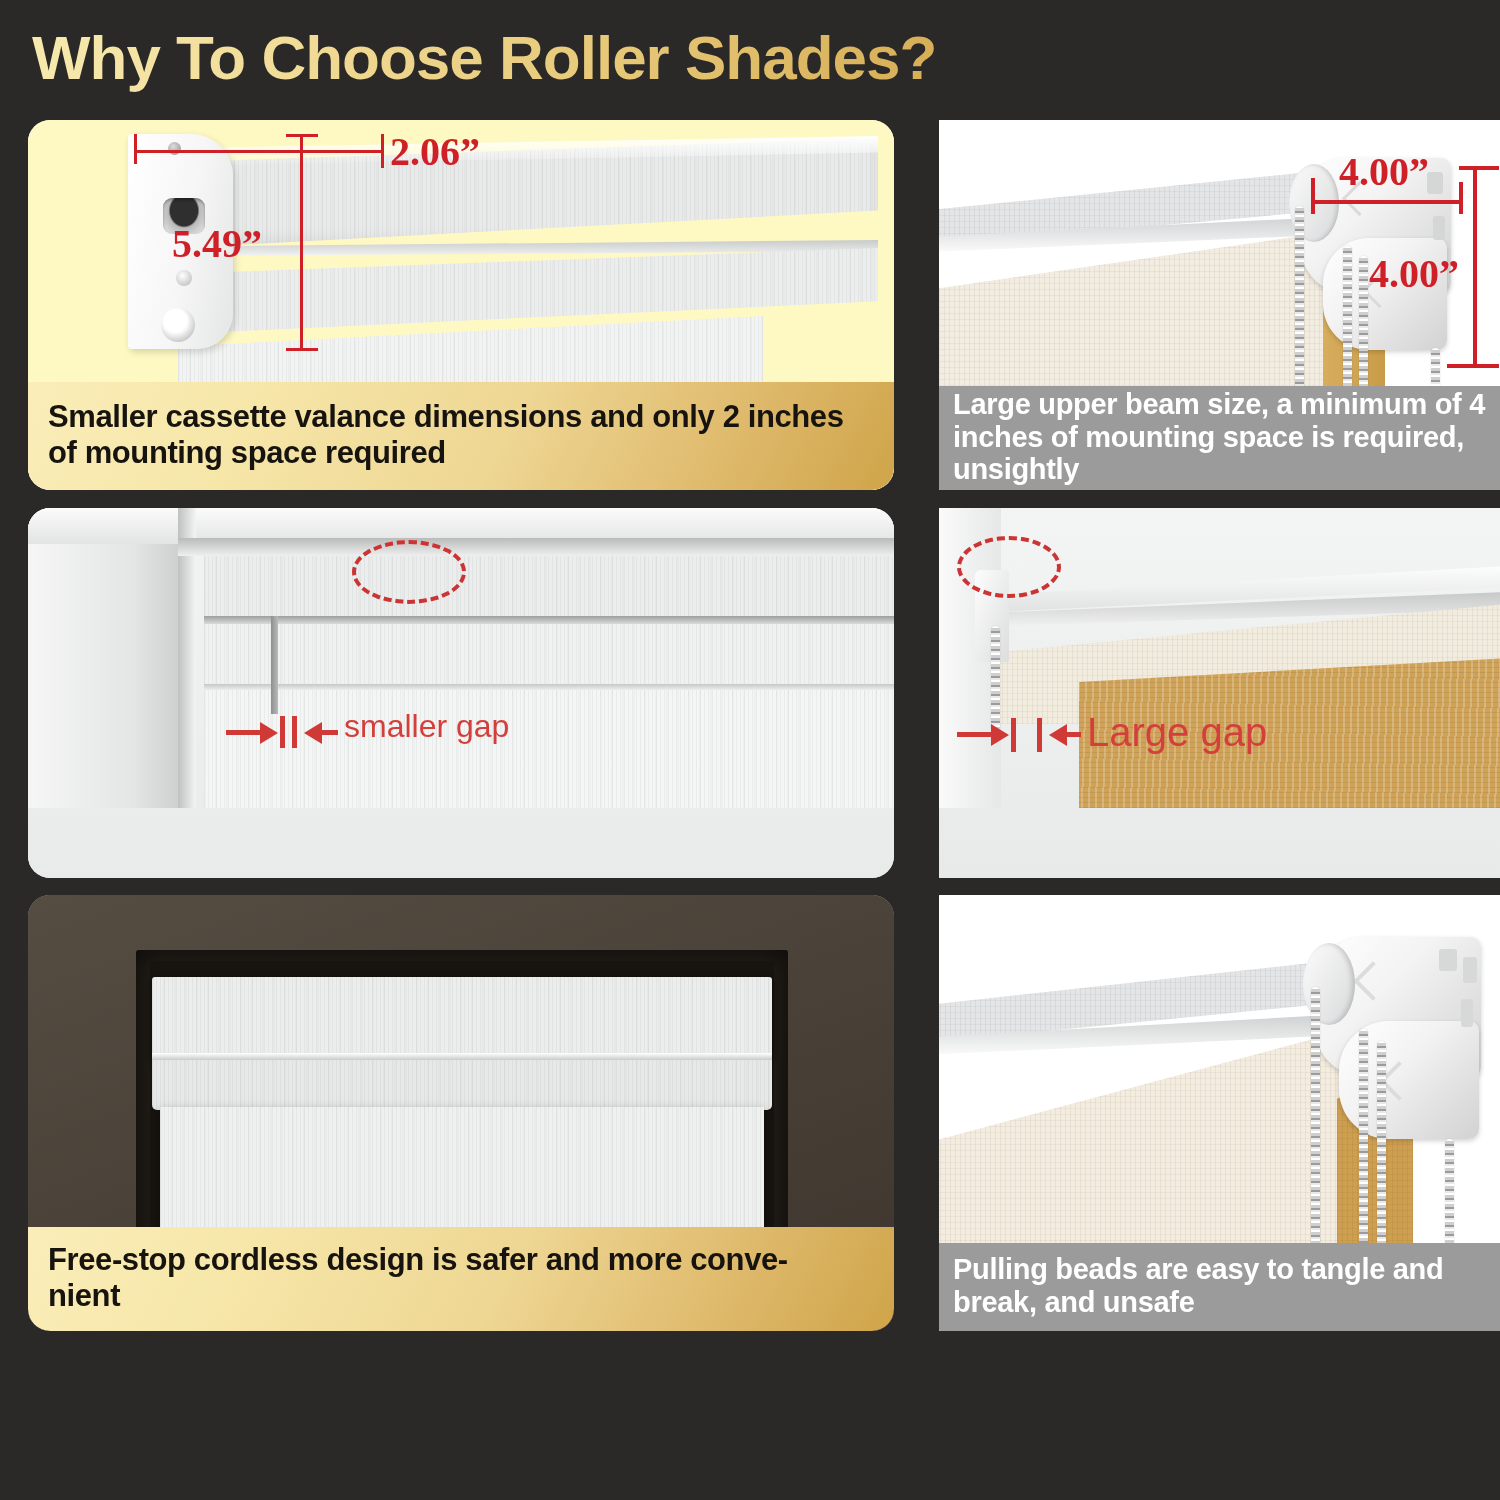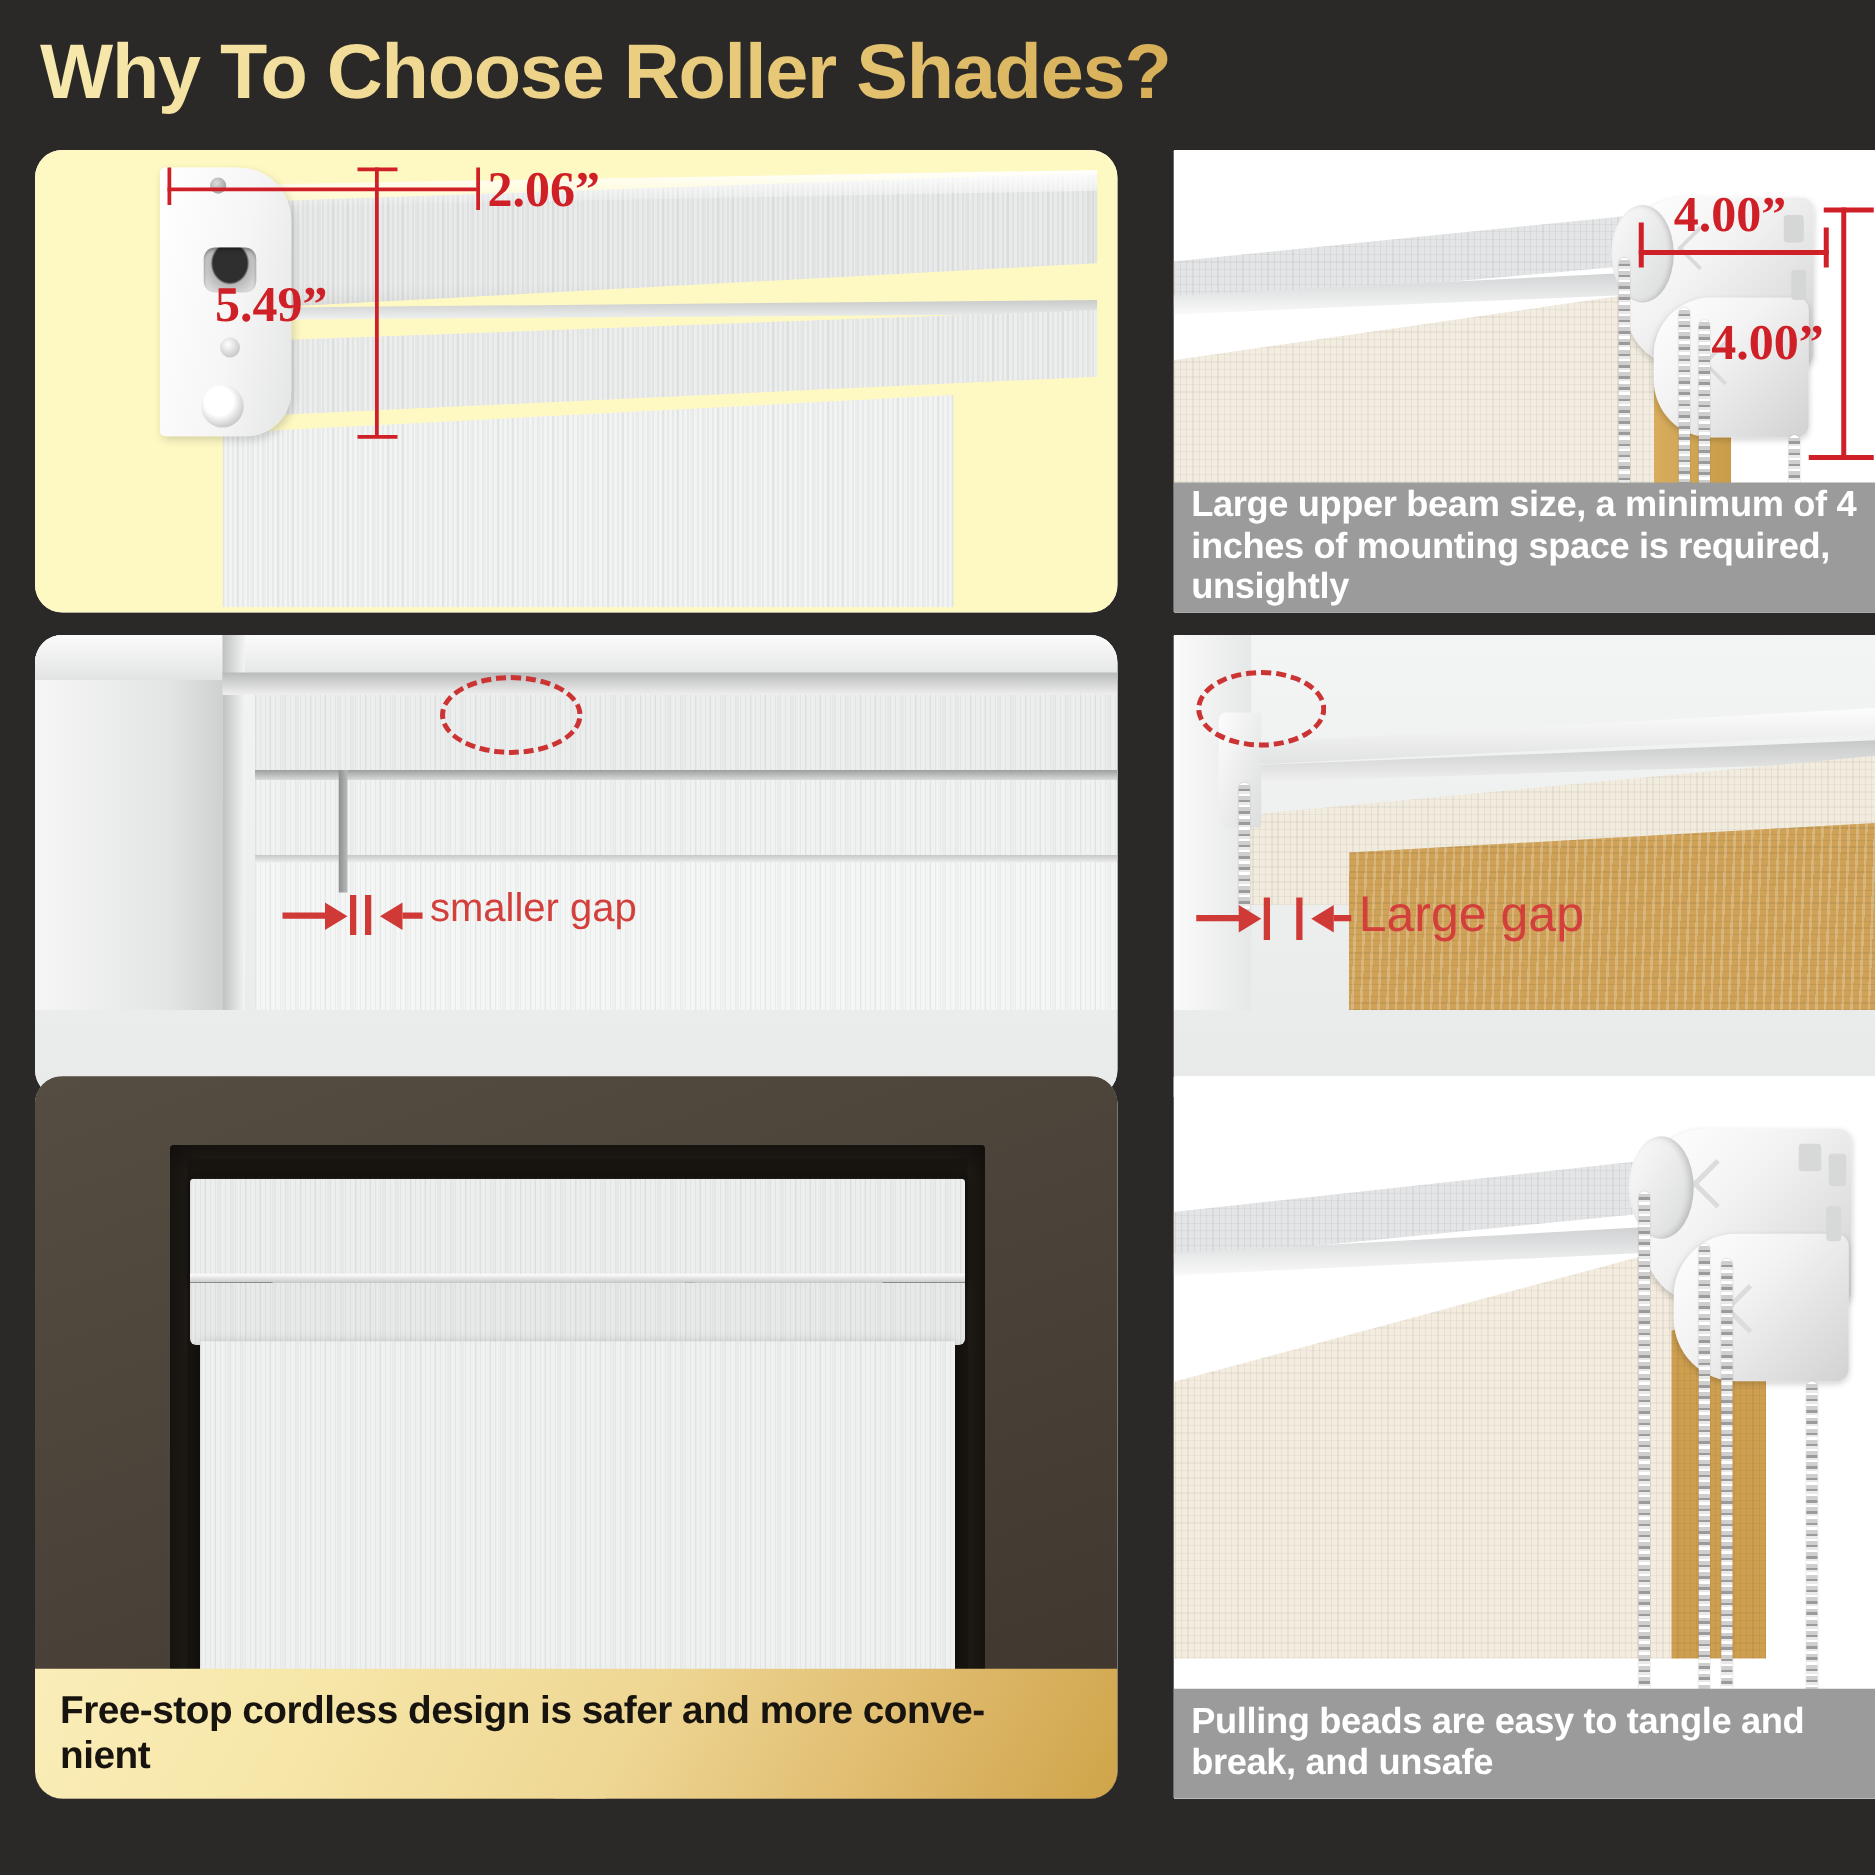"Smaller cassette valance dimensions and" div.cap { html: none -> <div> <span>Smaller cassette valance dimensions and only 2 inches of mounting space required</span> </div> }
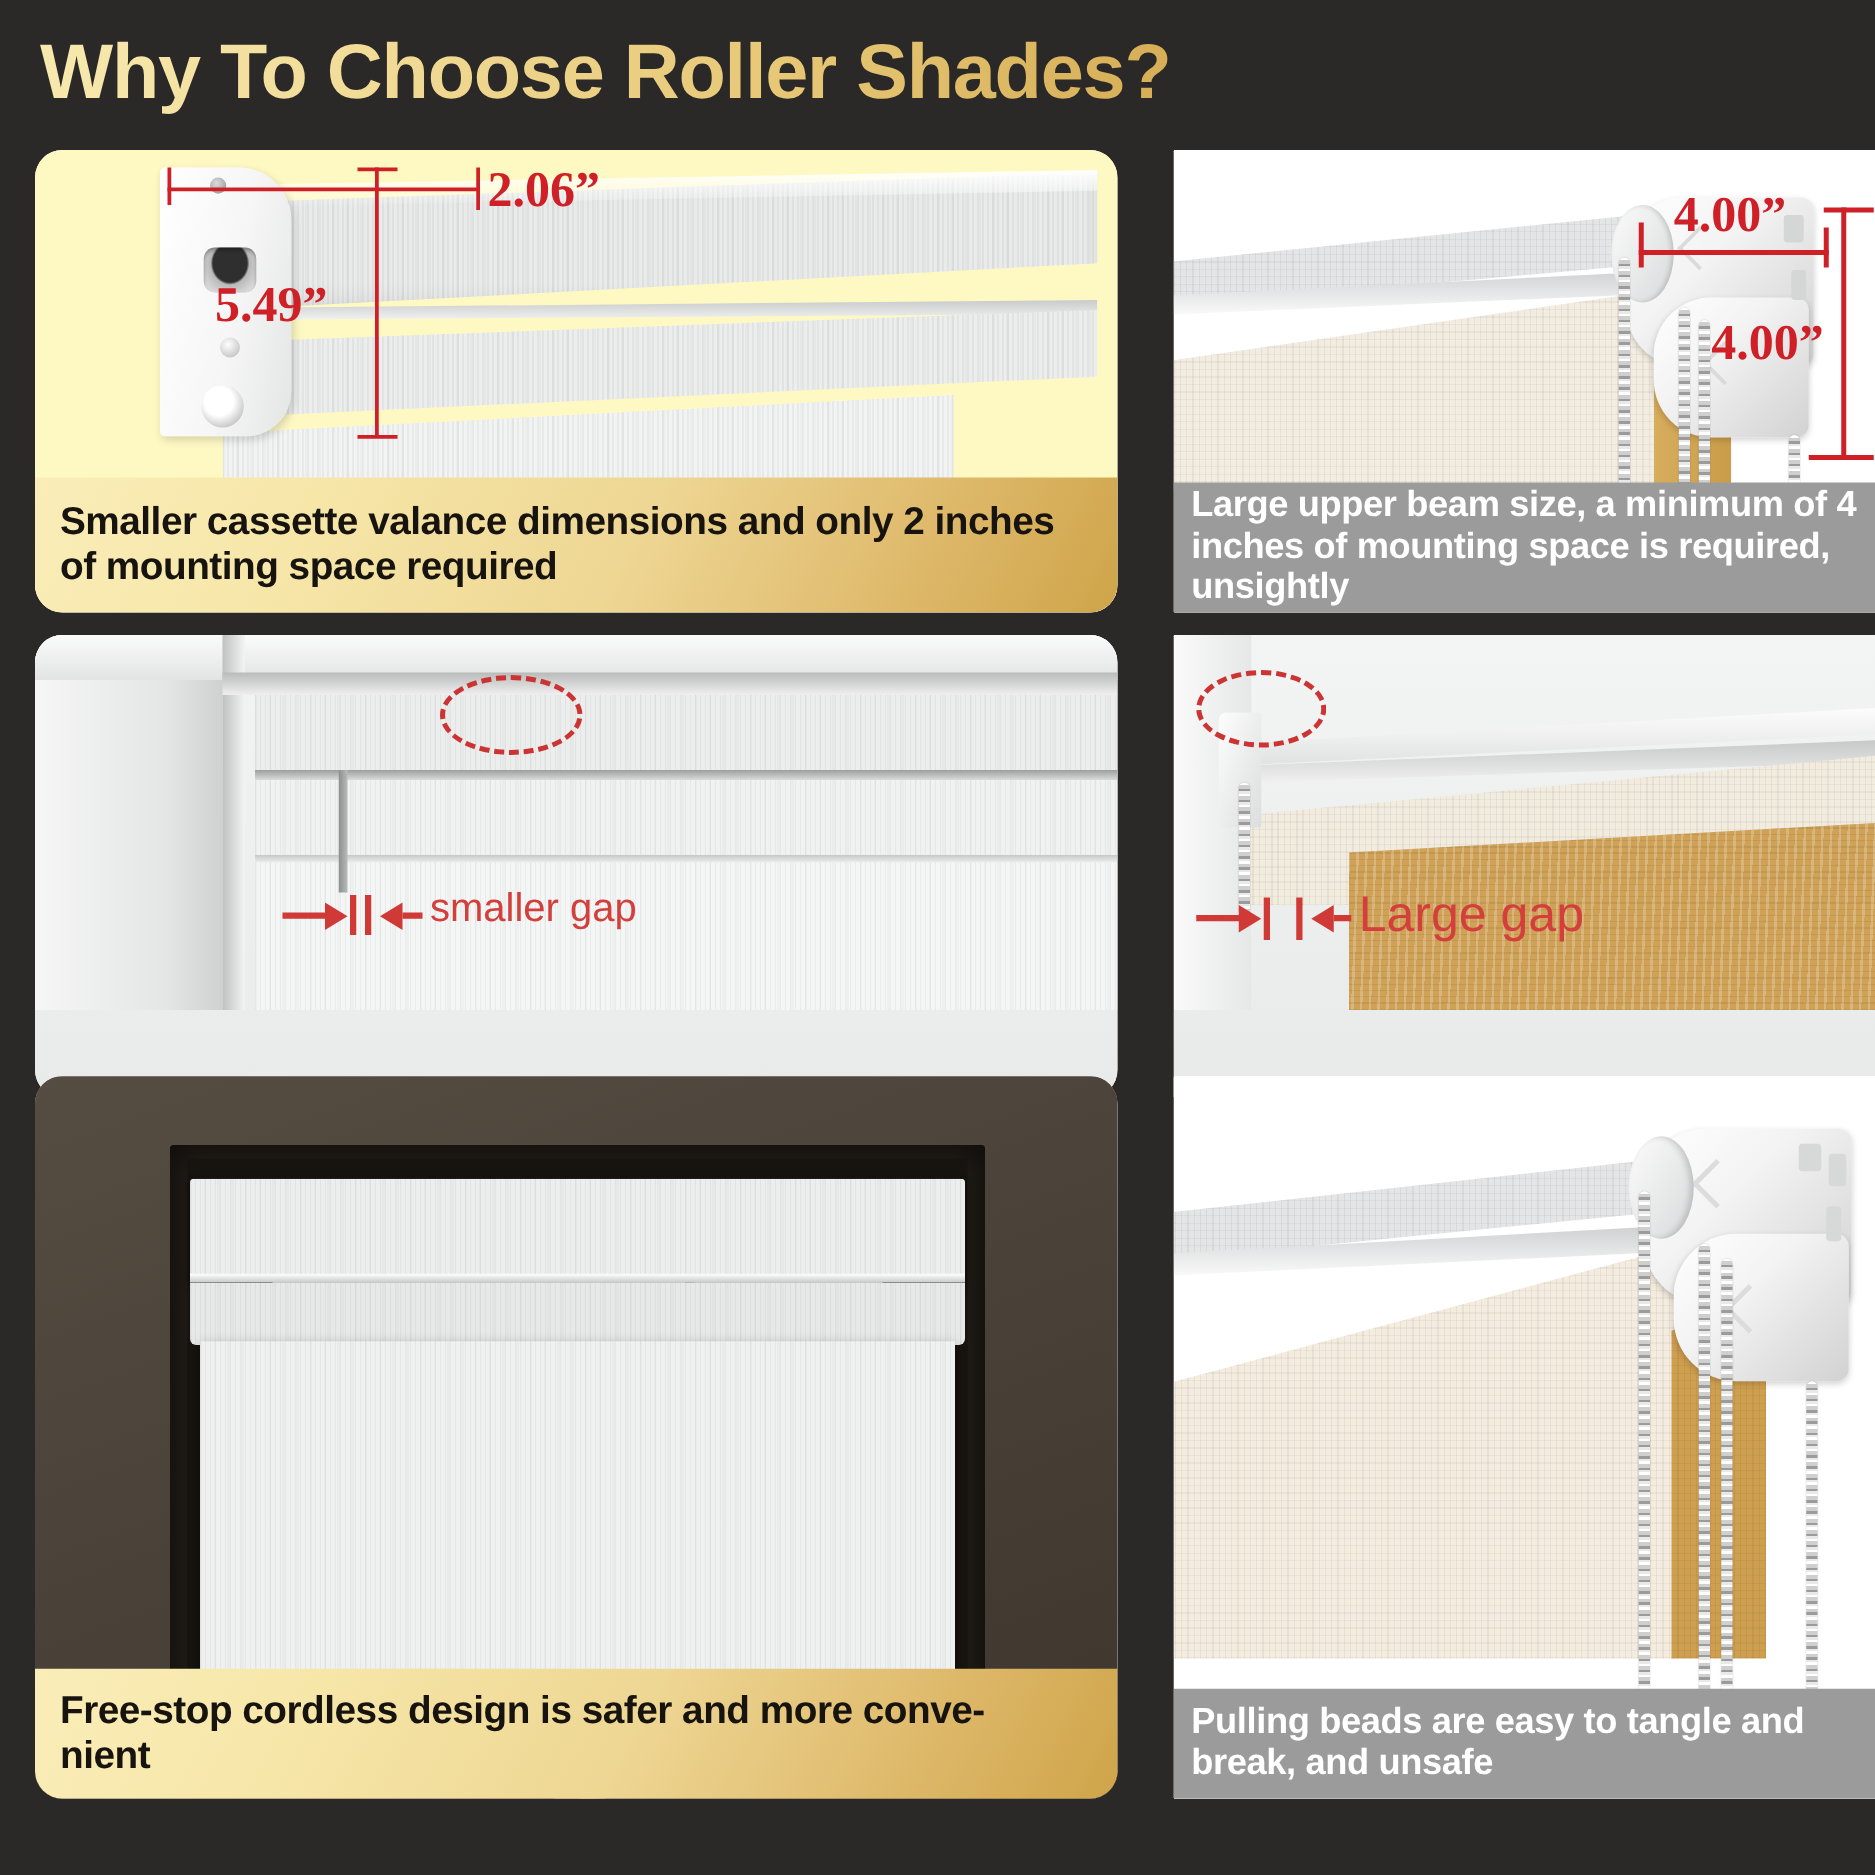"Free-stop cordless design is safer" .r3 { height: 578px -> 436px; top: 861px -> 895px }
